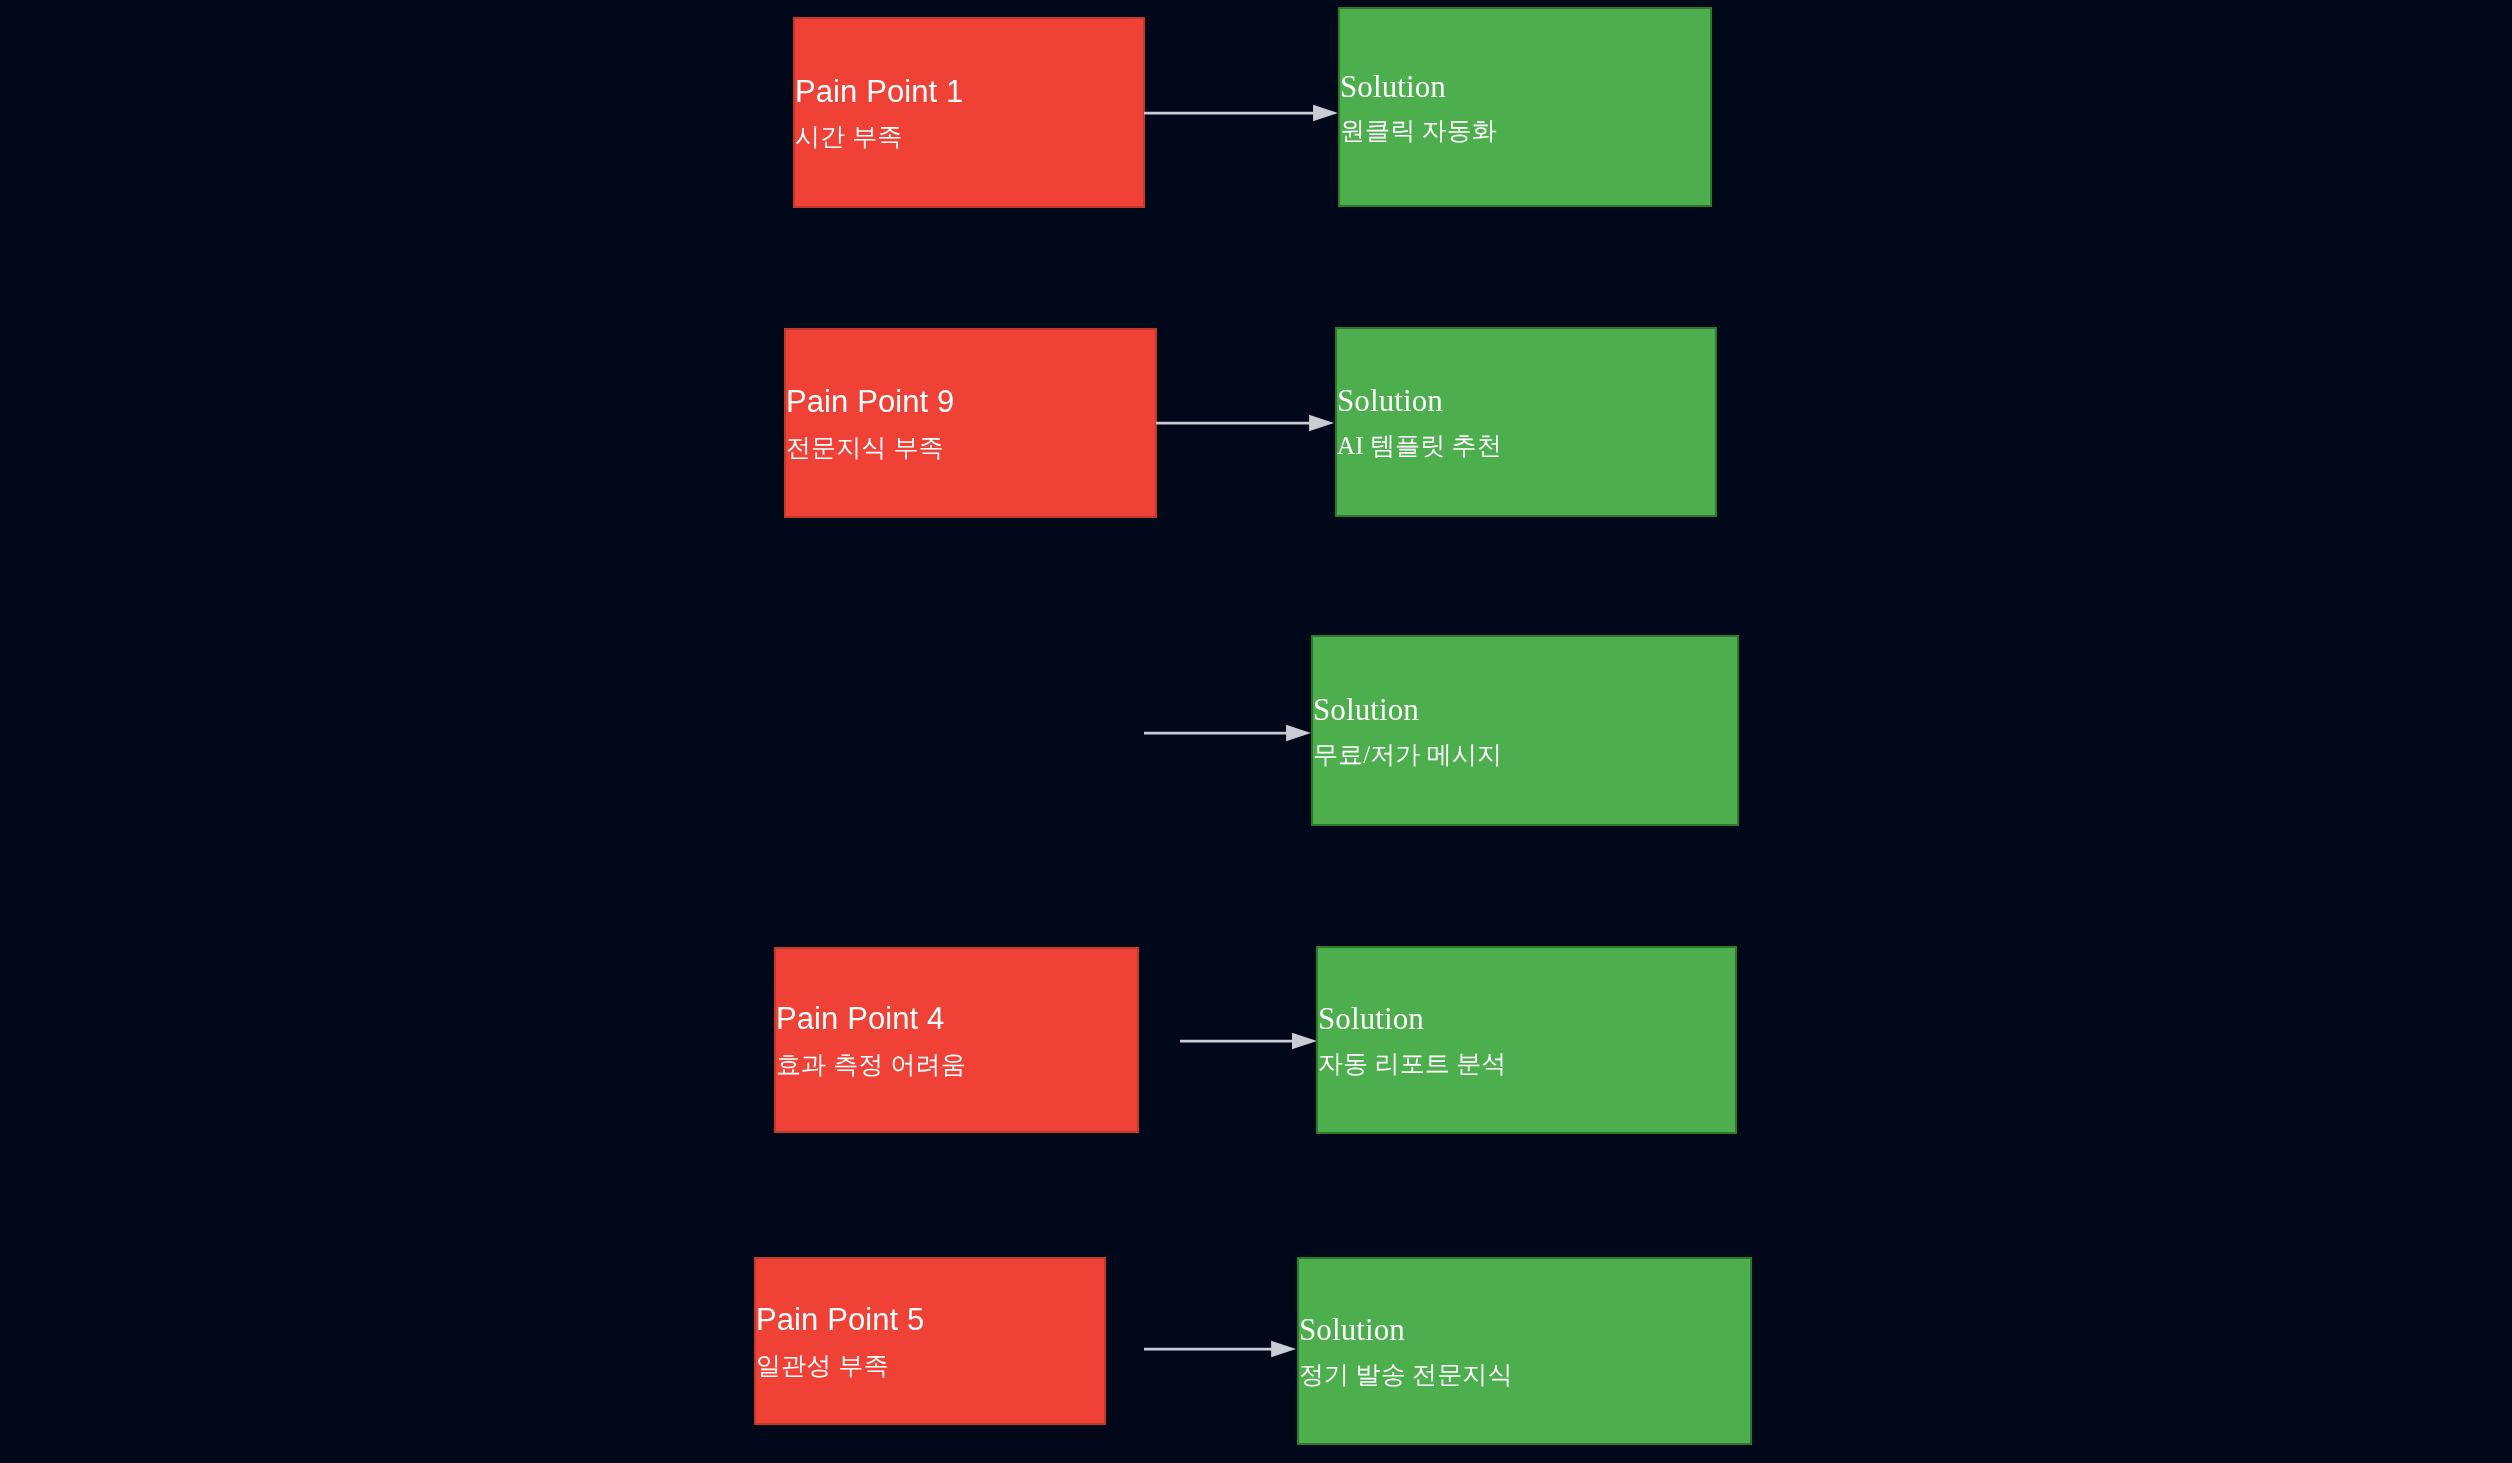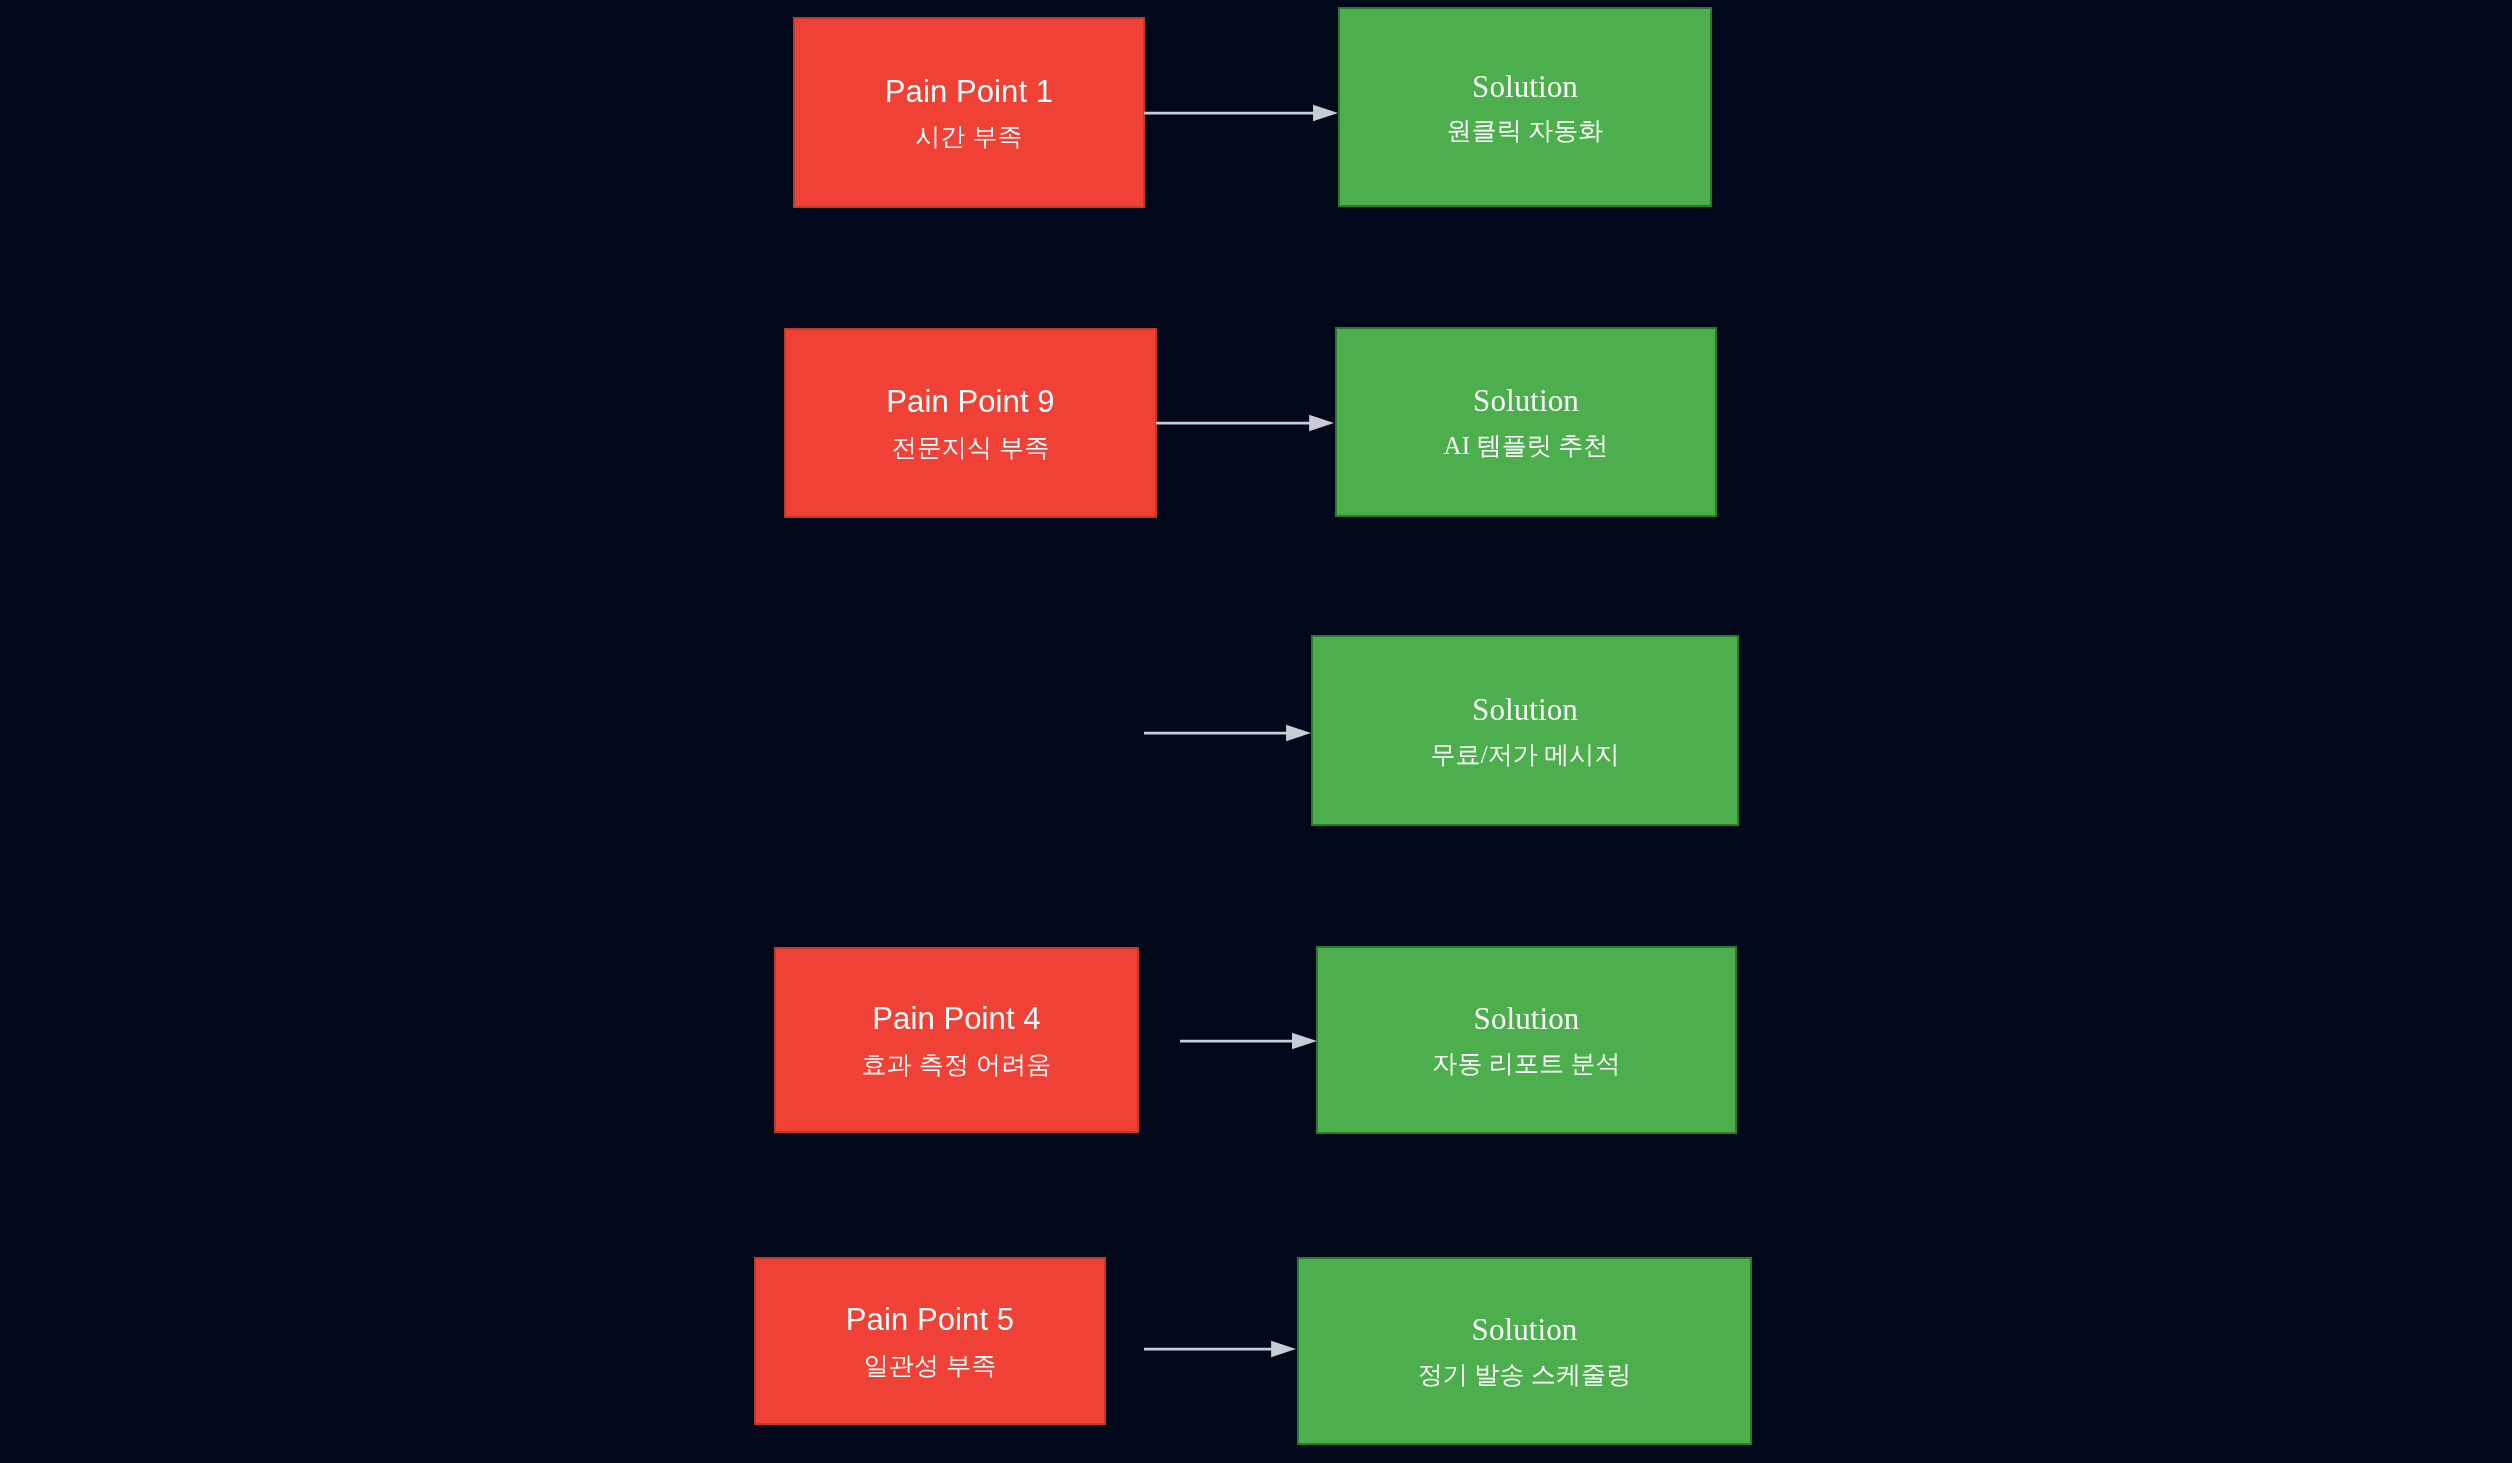"Pain Point 1" .node { align-items: center -> flex-start }
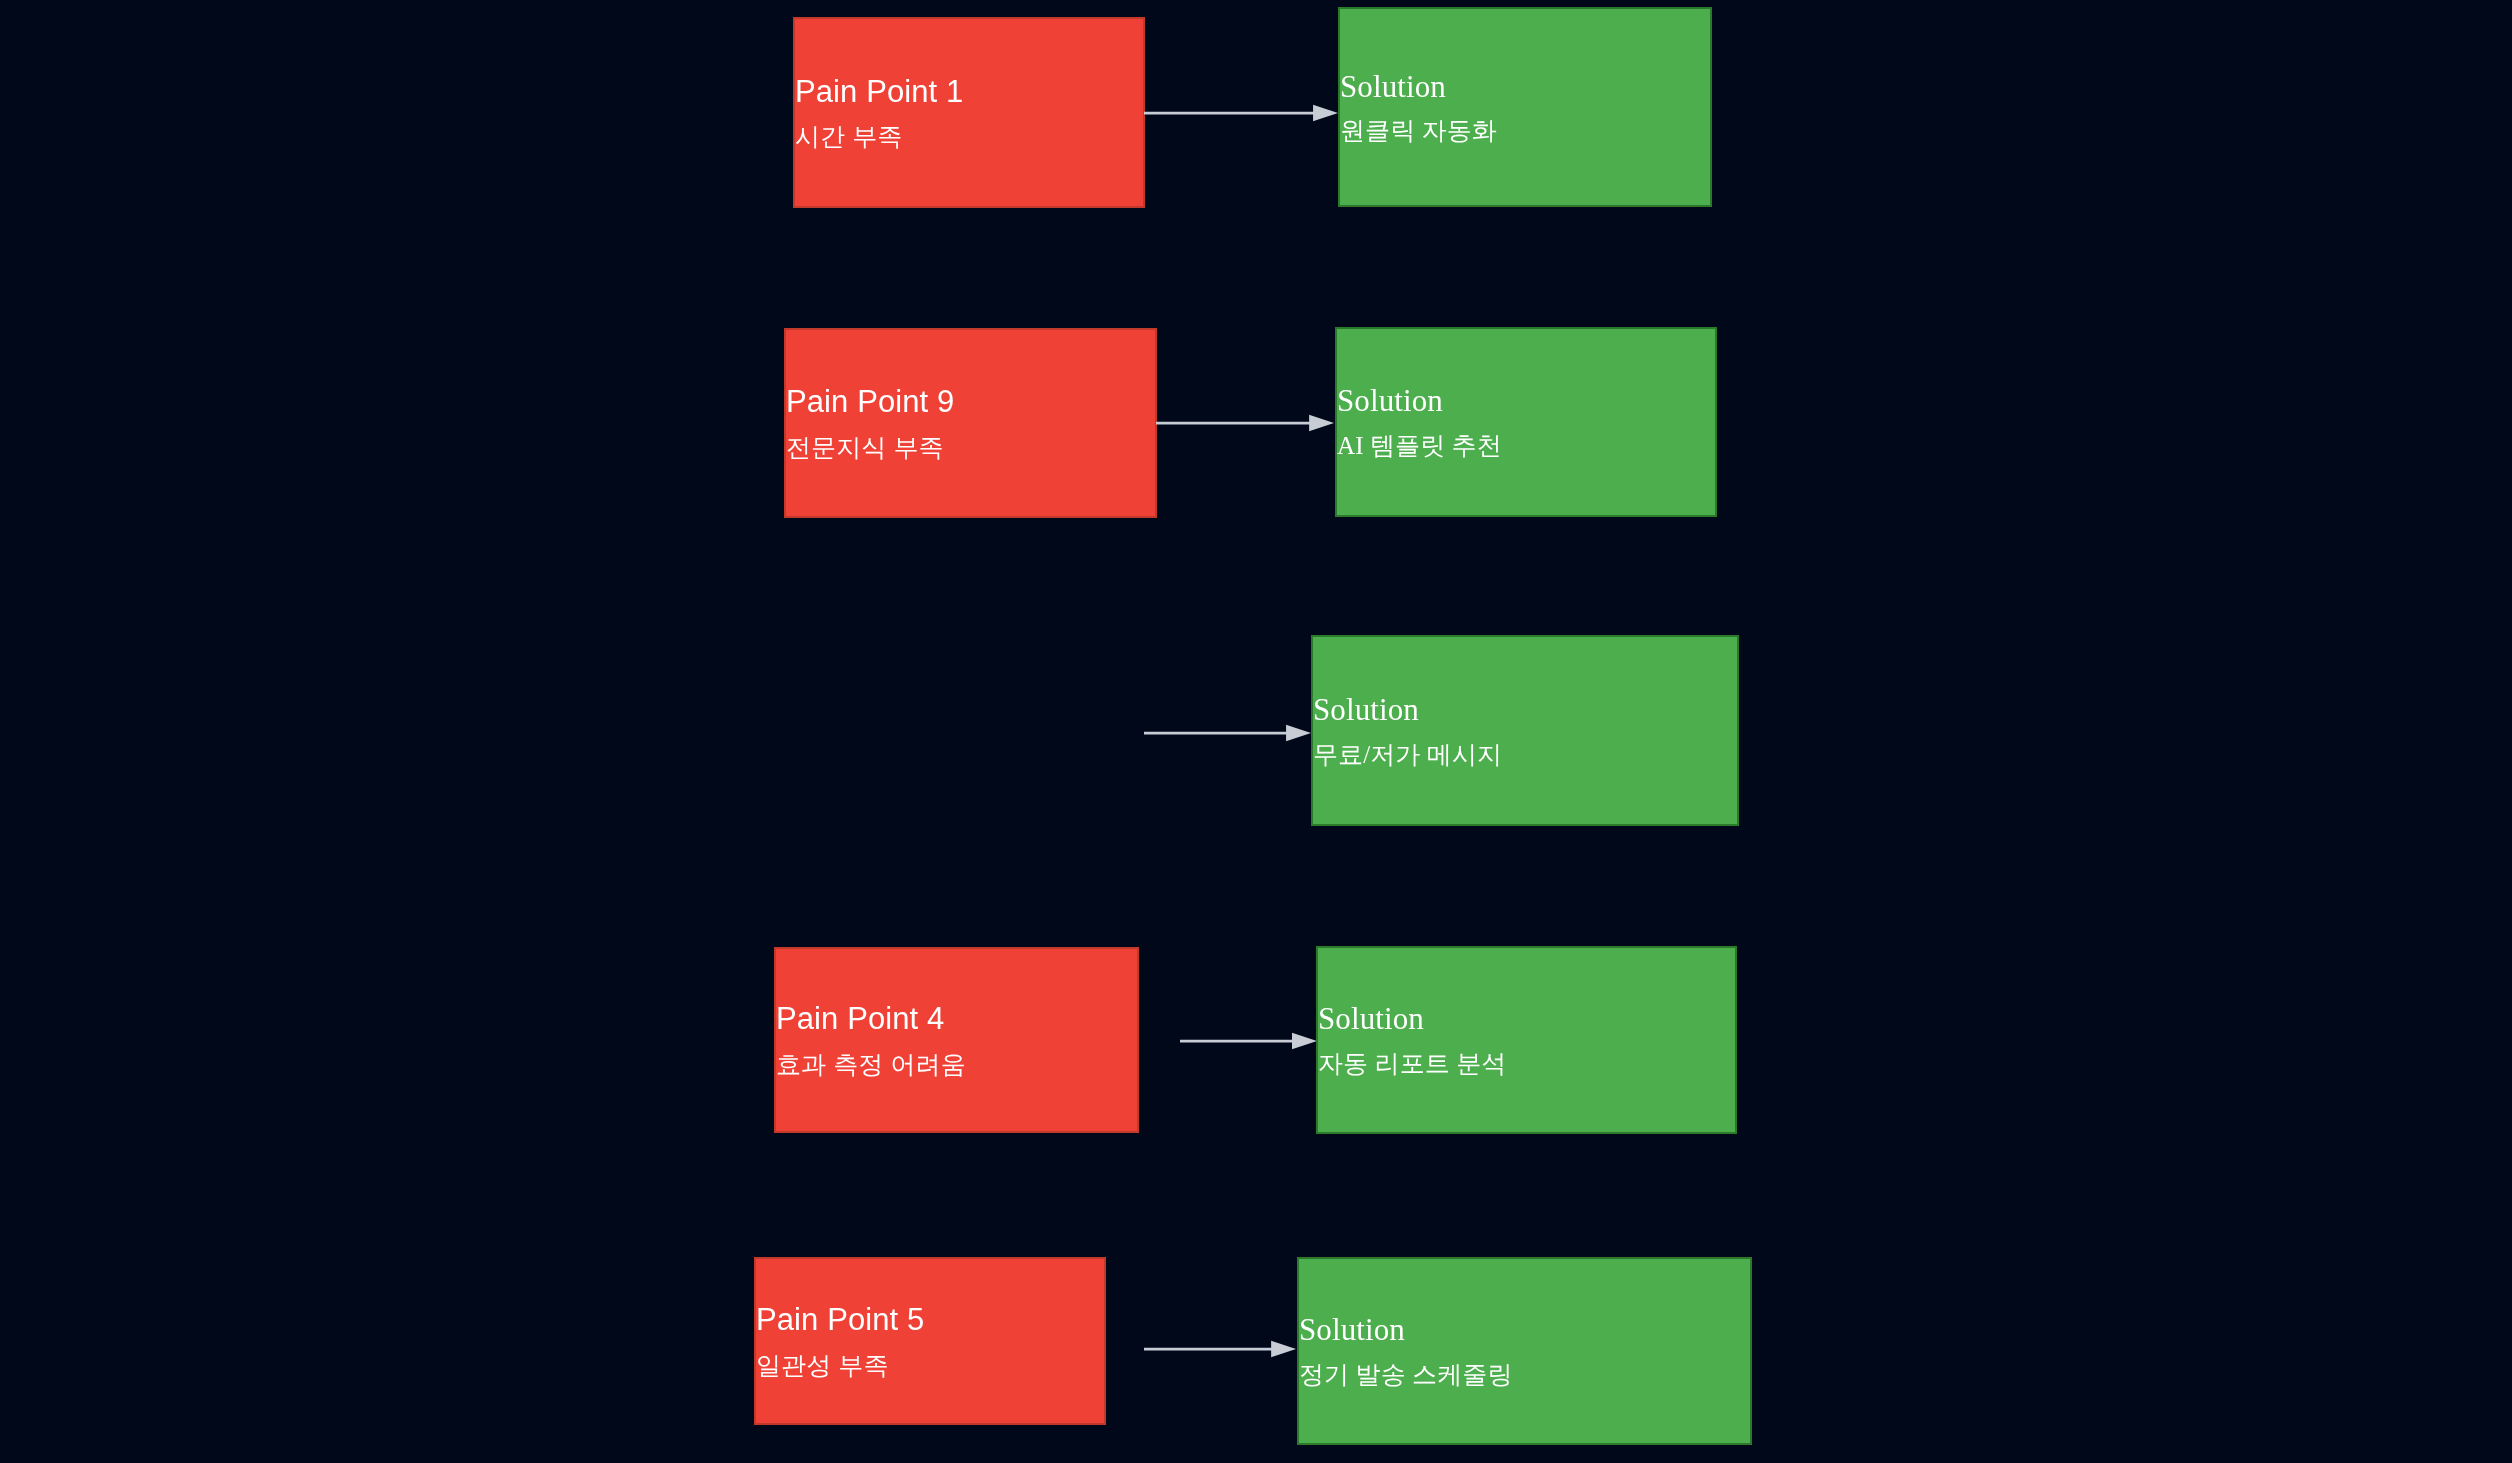"정기 발송 스케줄링" span.line2 { text: 스케줄링 -> 전문지식 }
